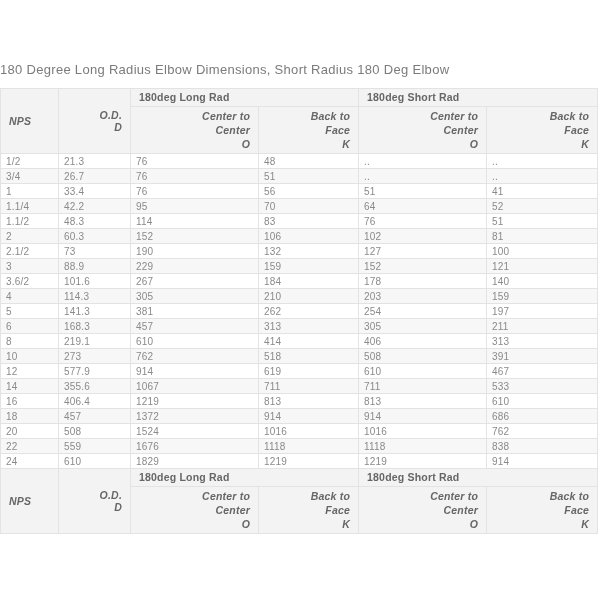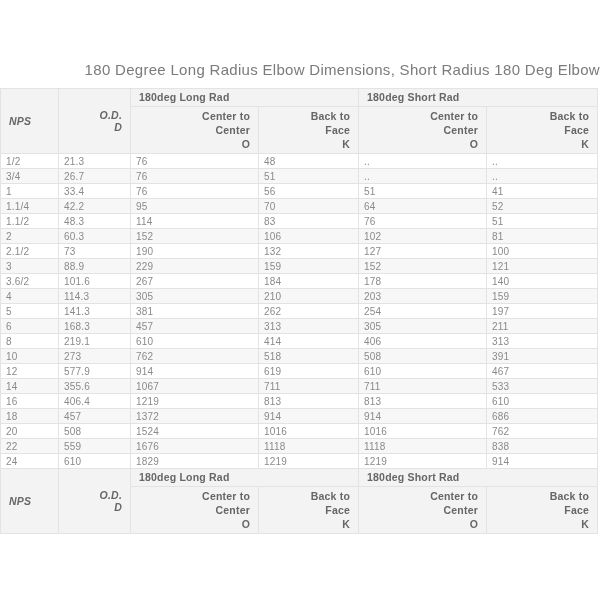"180 Degree Long Radius Elbow" .title { font-size: 15px -> 13px; text-align: right -> left }
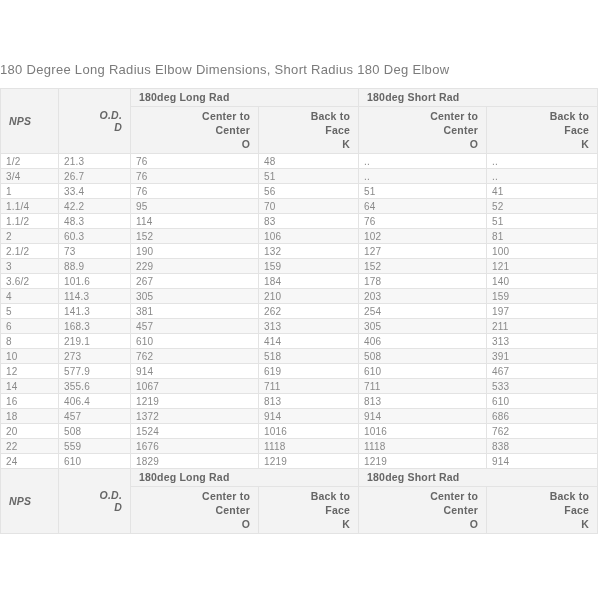"Center to" th.sub { font-style: none -> italic }
